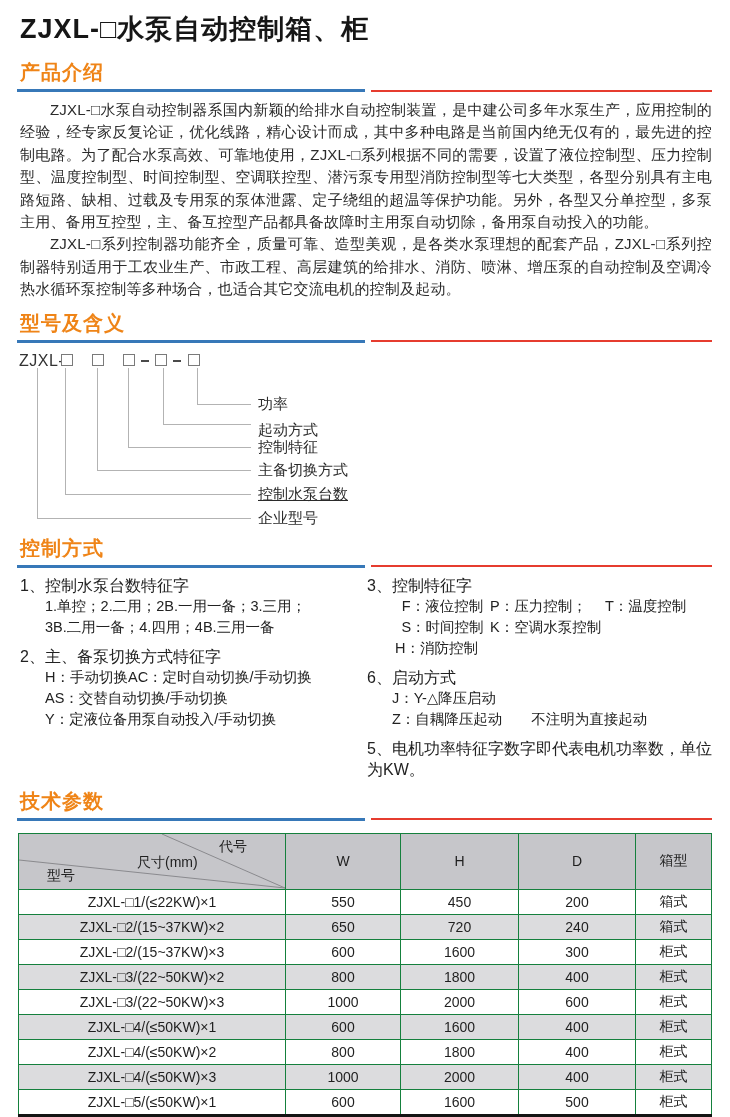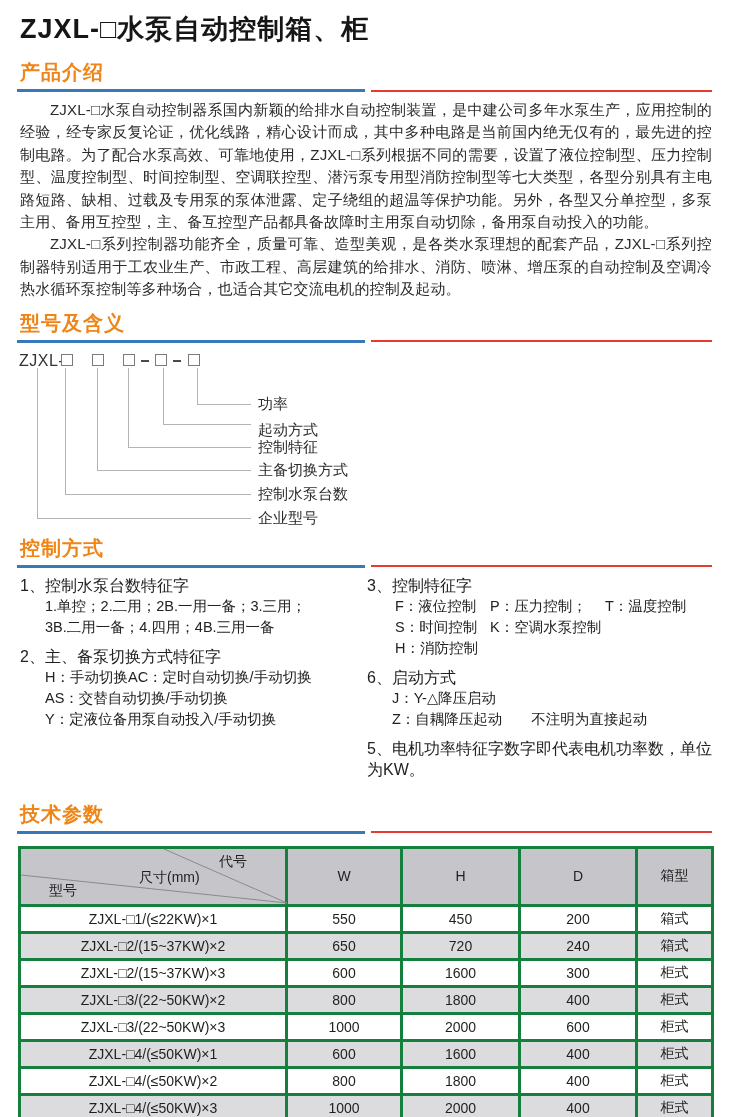"控制水泵台数" div.dlabel { text-decoration: none -> underline }
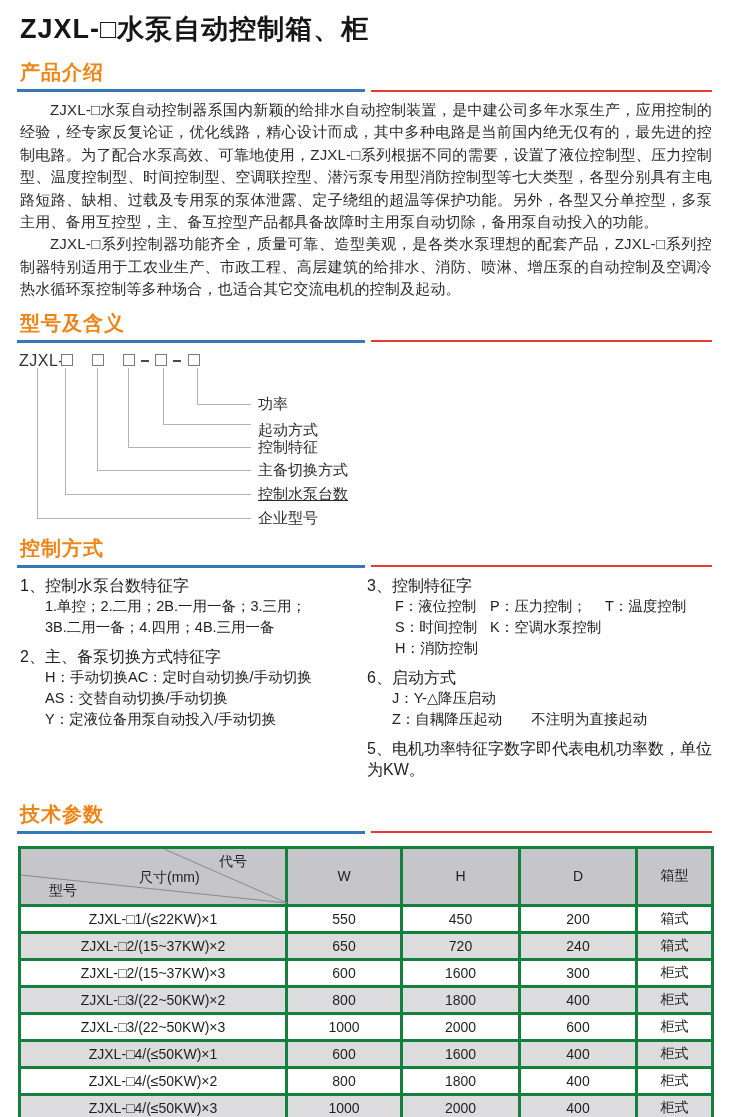"F：液位控制" .ctl-grid .g0 { text-align: none -> center }
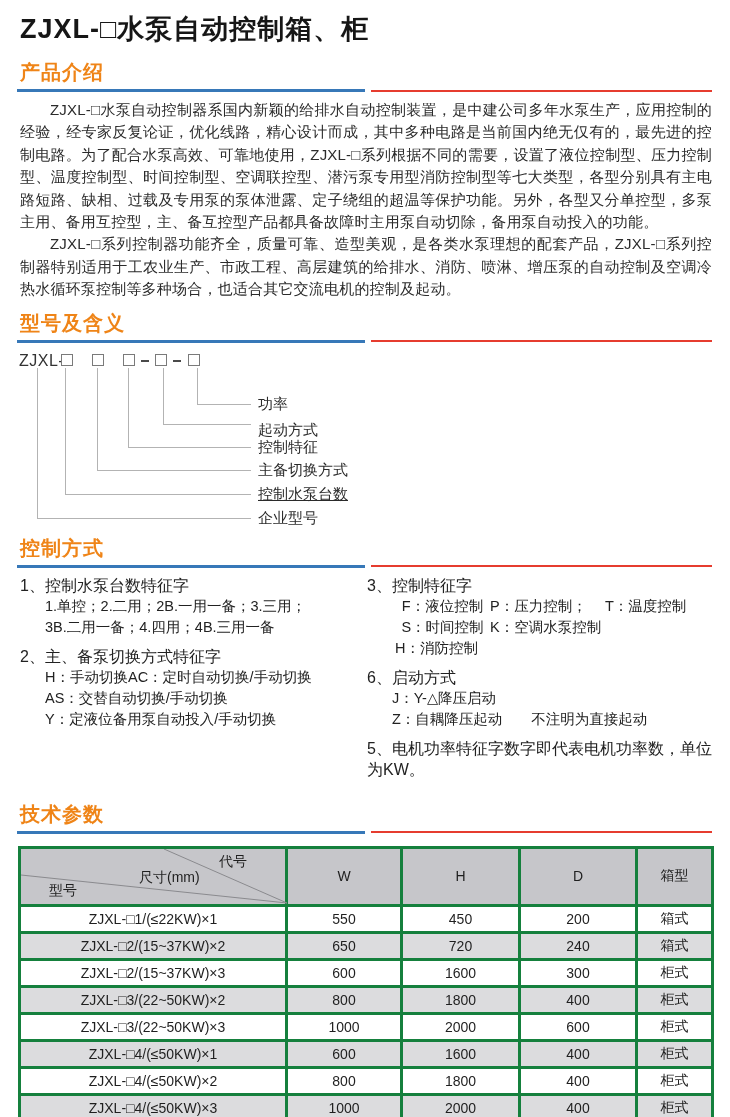"技术参数" div.sec-head { margin-top: 22px -> 9px }
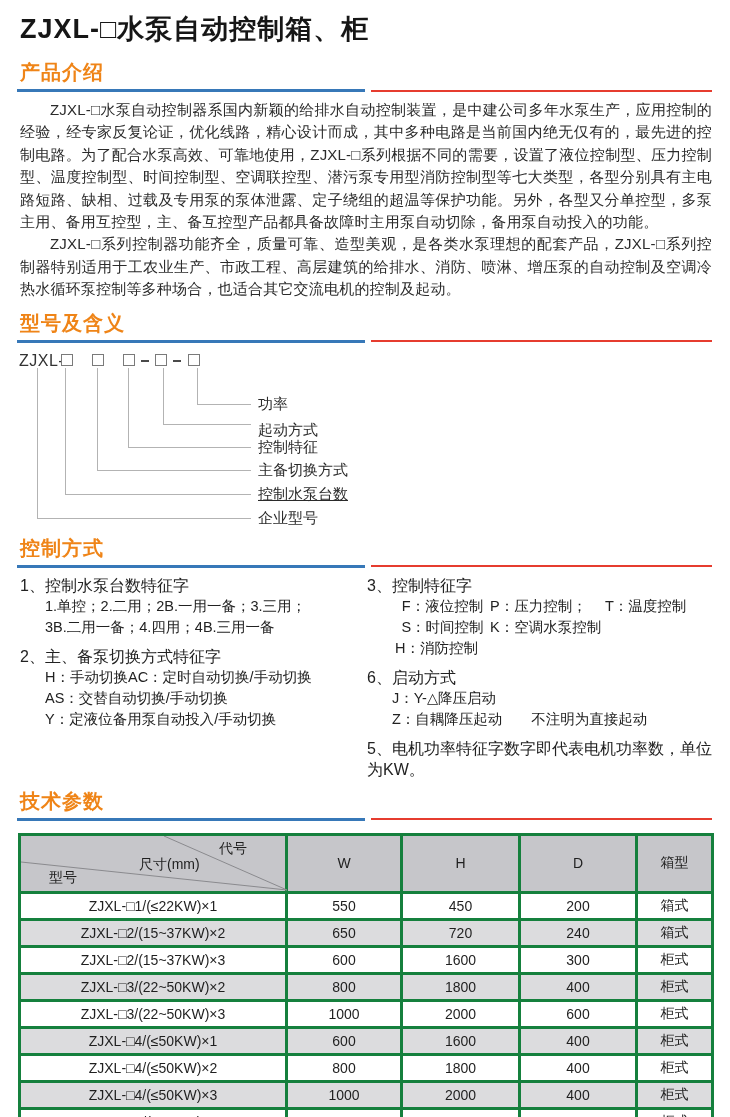"代号" .specs-table th,.specs-table td { border: 3px solid #15803d -> 1px solid #15803d }
